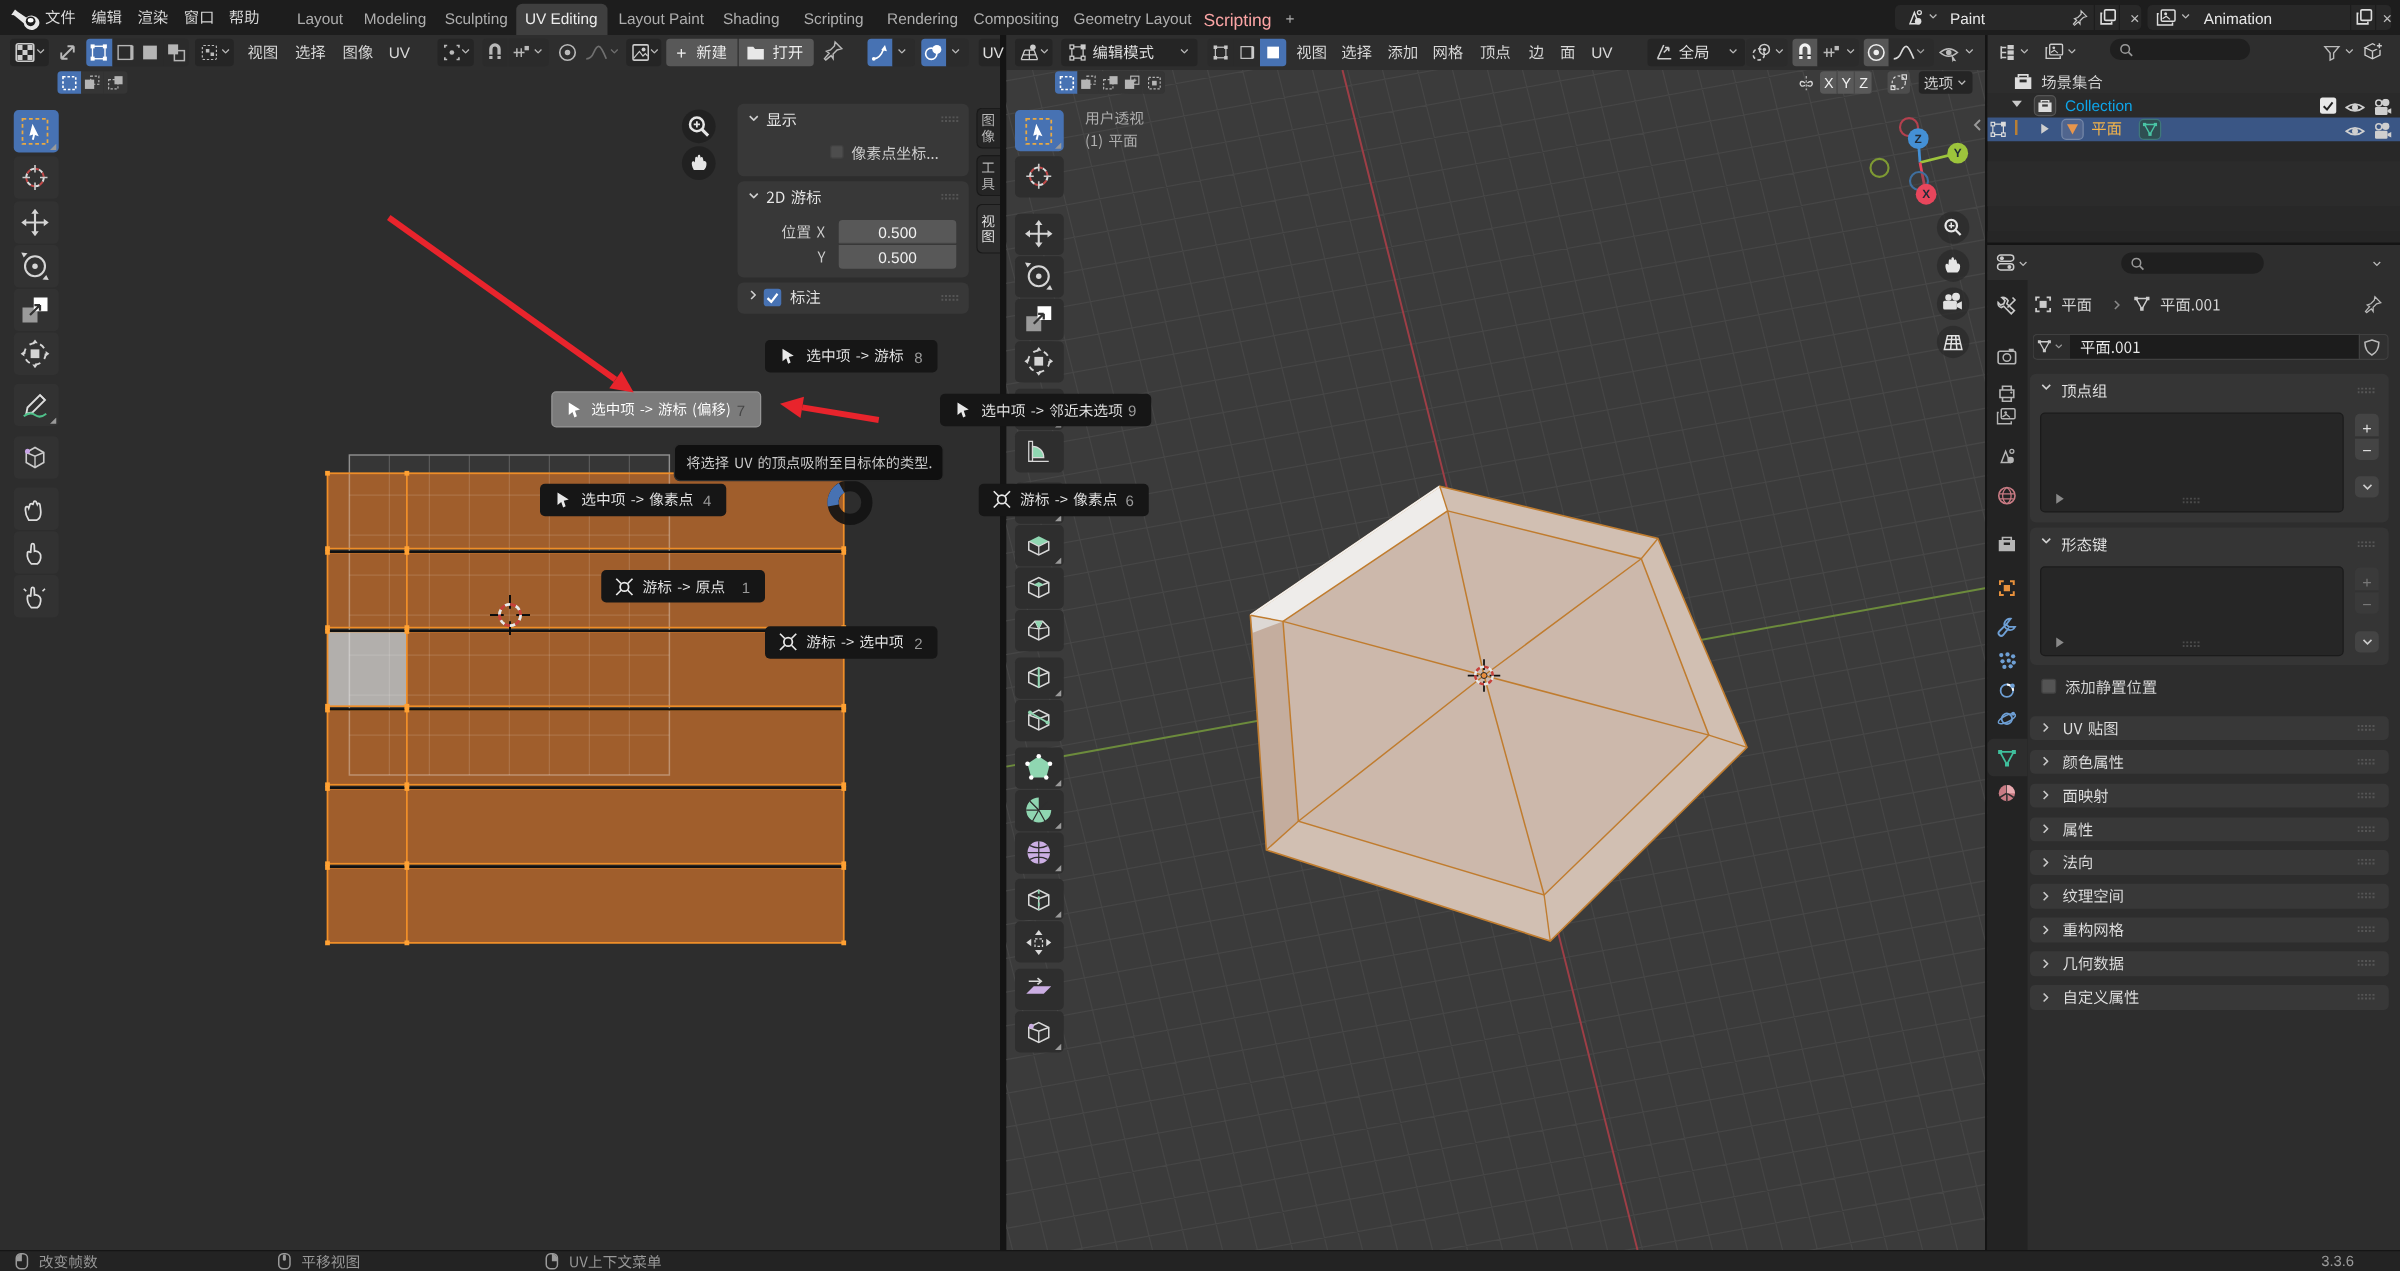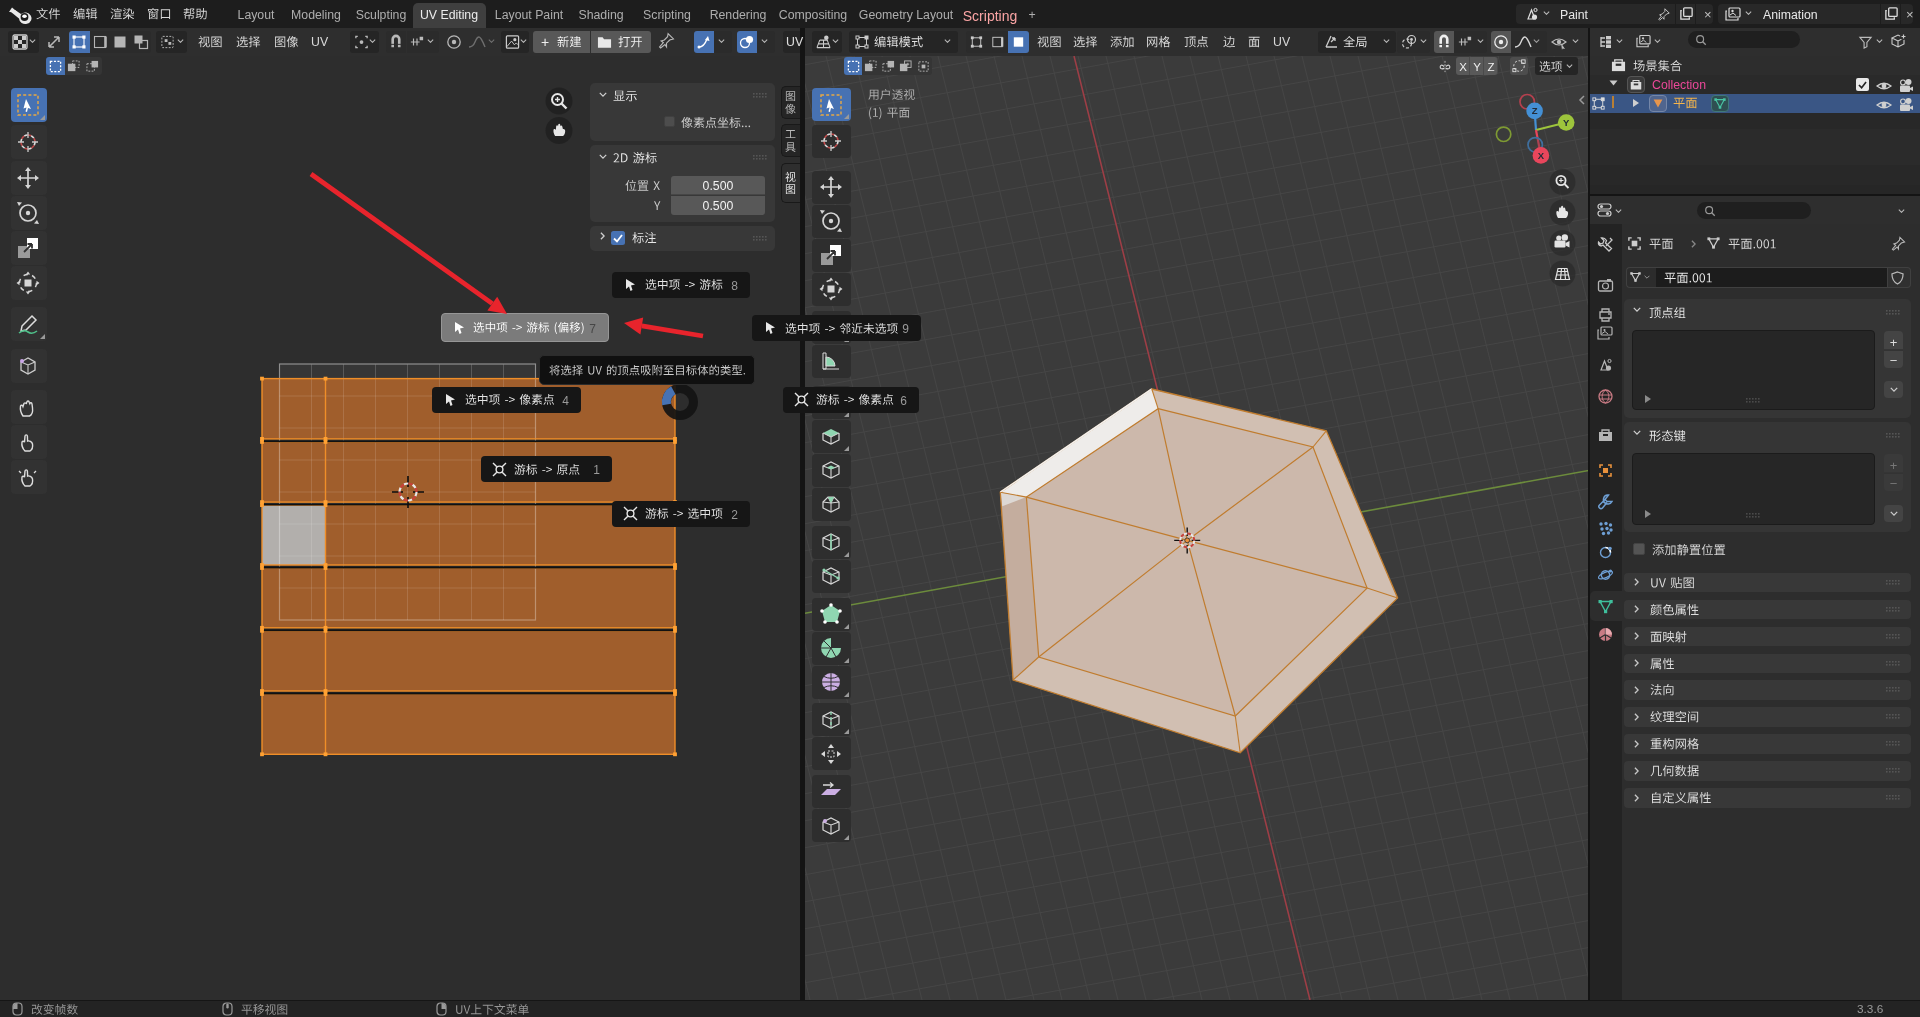"Collection" div { color: #ec4899 -> #0ea5e9 }
